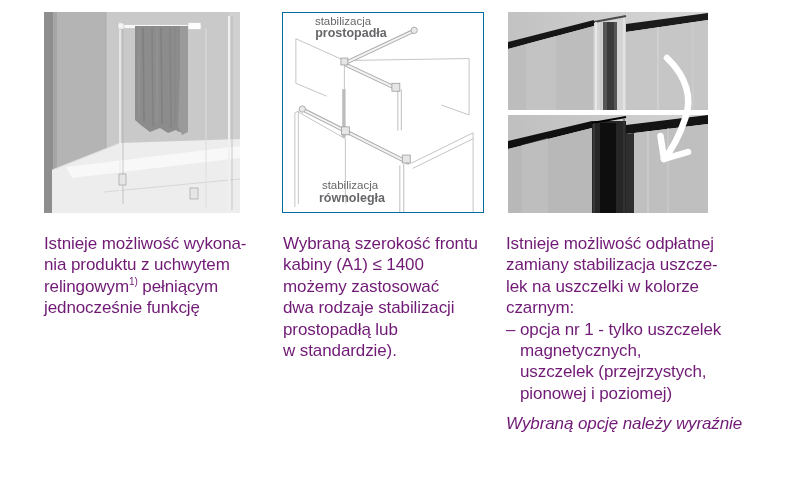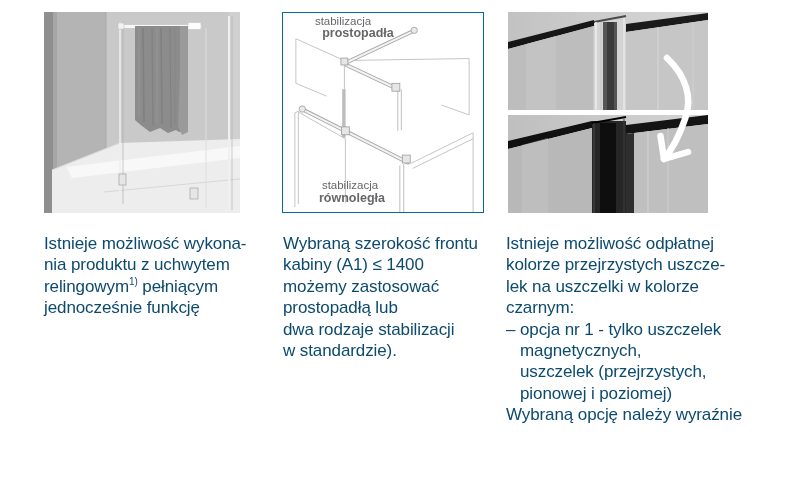"prostopadła" div.dlabel { left: 11px -> 4px }
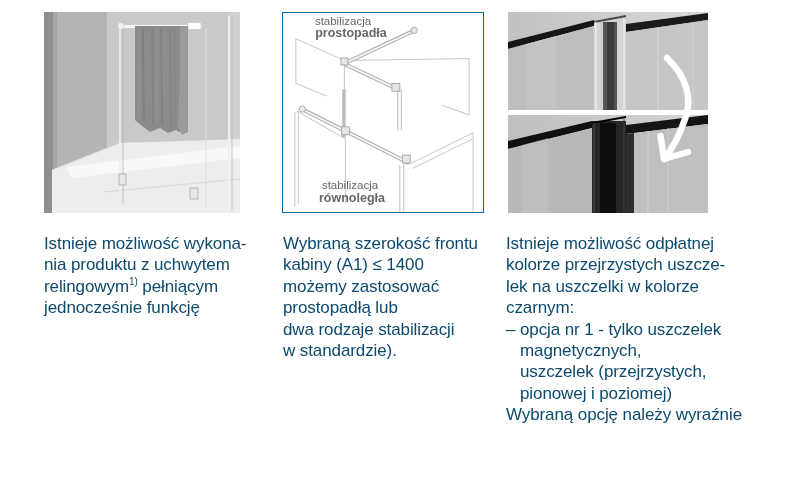"Istnieje możliwość wykona-" .text { color: #0c4a6e -> #701a75 }
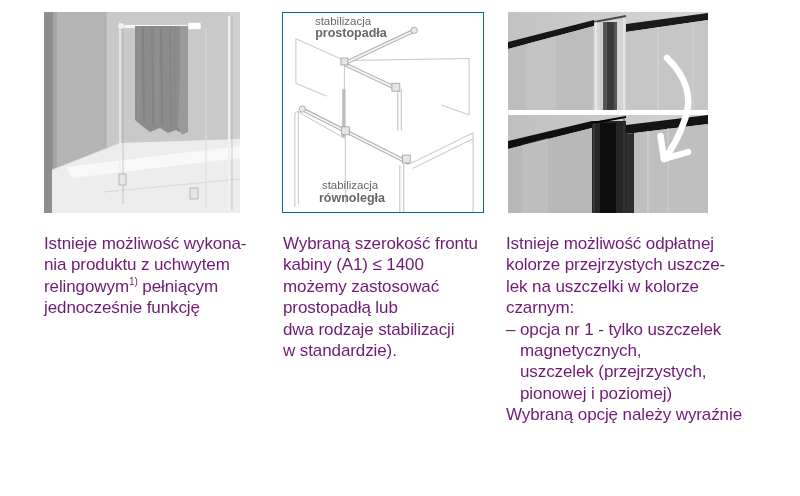"kolorze przejrzystych uszcze-" div.line { text: kolorze przejrzystych -> zamiany stabilizacja }
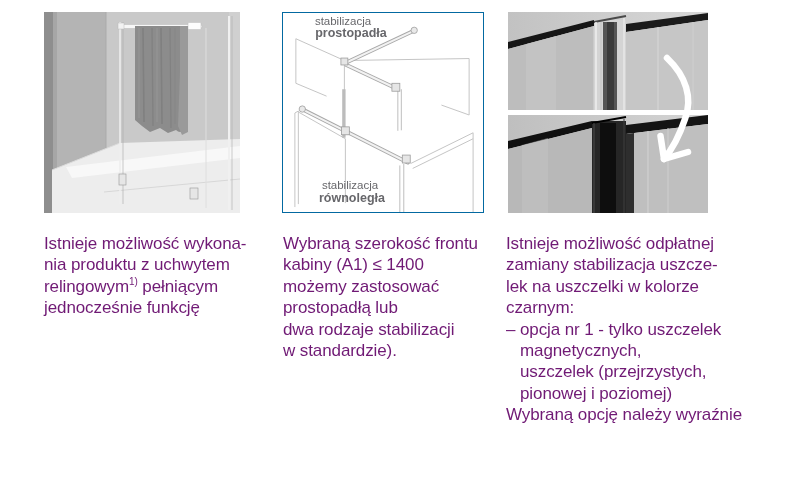"prostopadłą lub" div.line { order: before "dwa rodzaje stabilizacji" -> after "dwa rodzaje stabilizacji" }
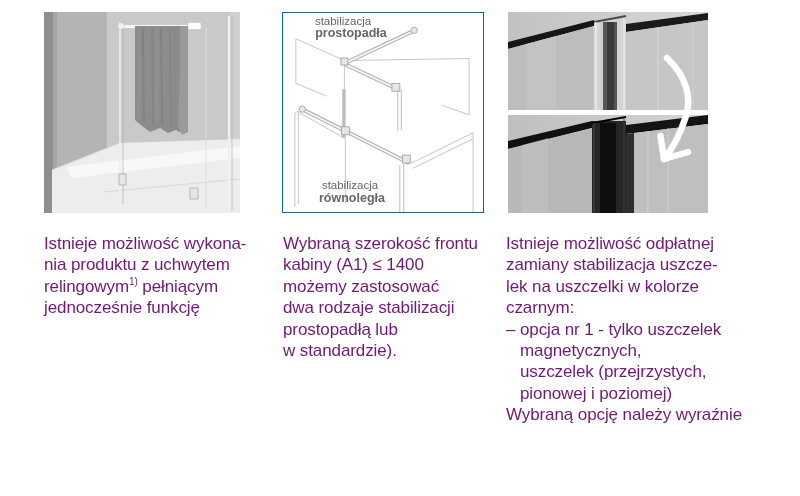"Wybraną opcję należy wyraźnie" .para-gap { font-style: none -> italic; margin-top: none -> 9px }
